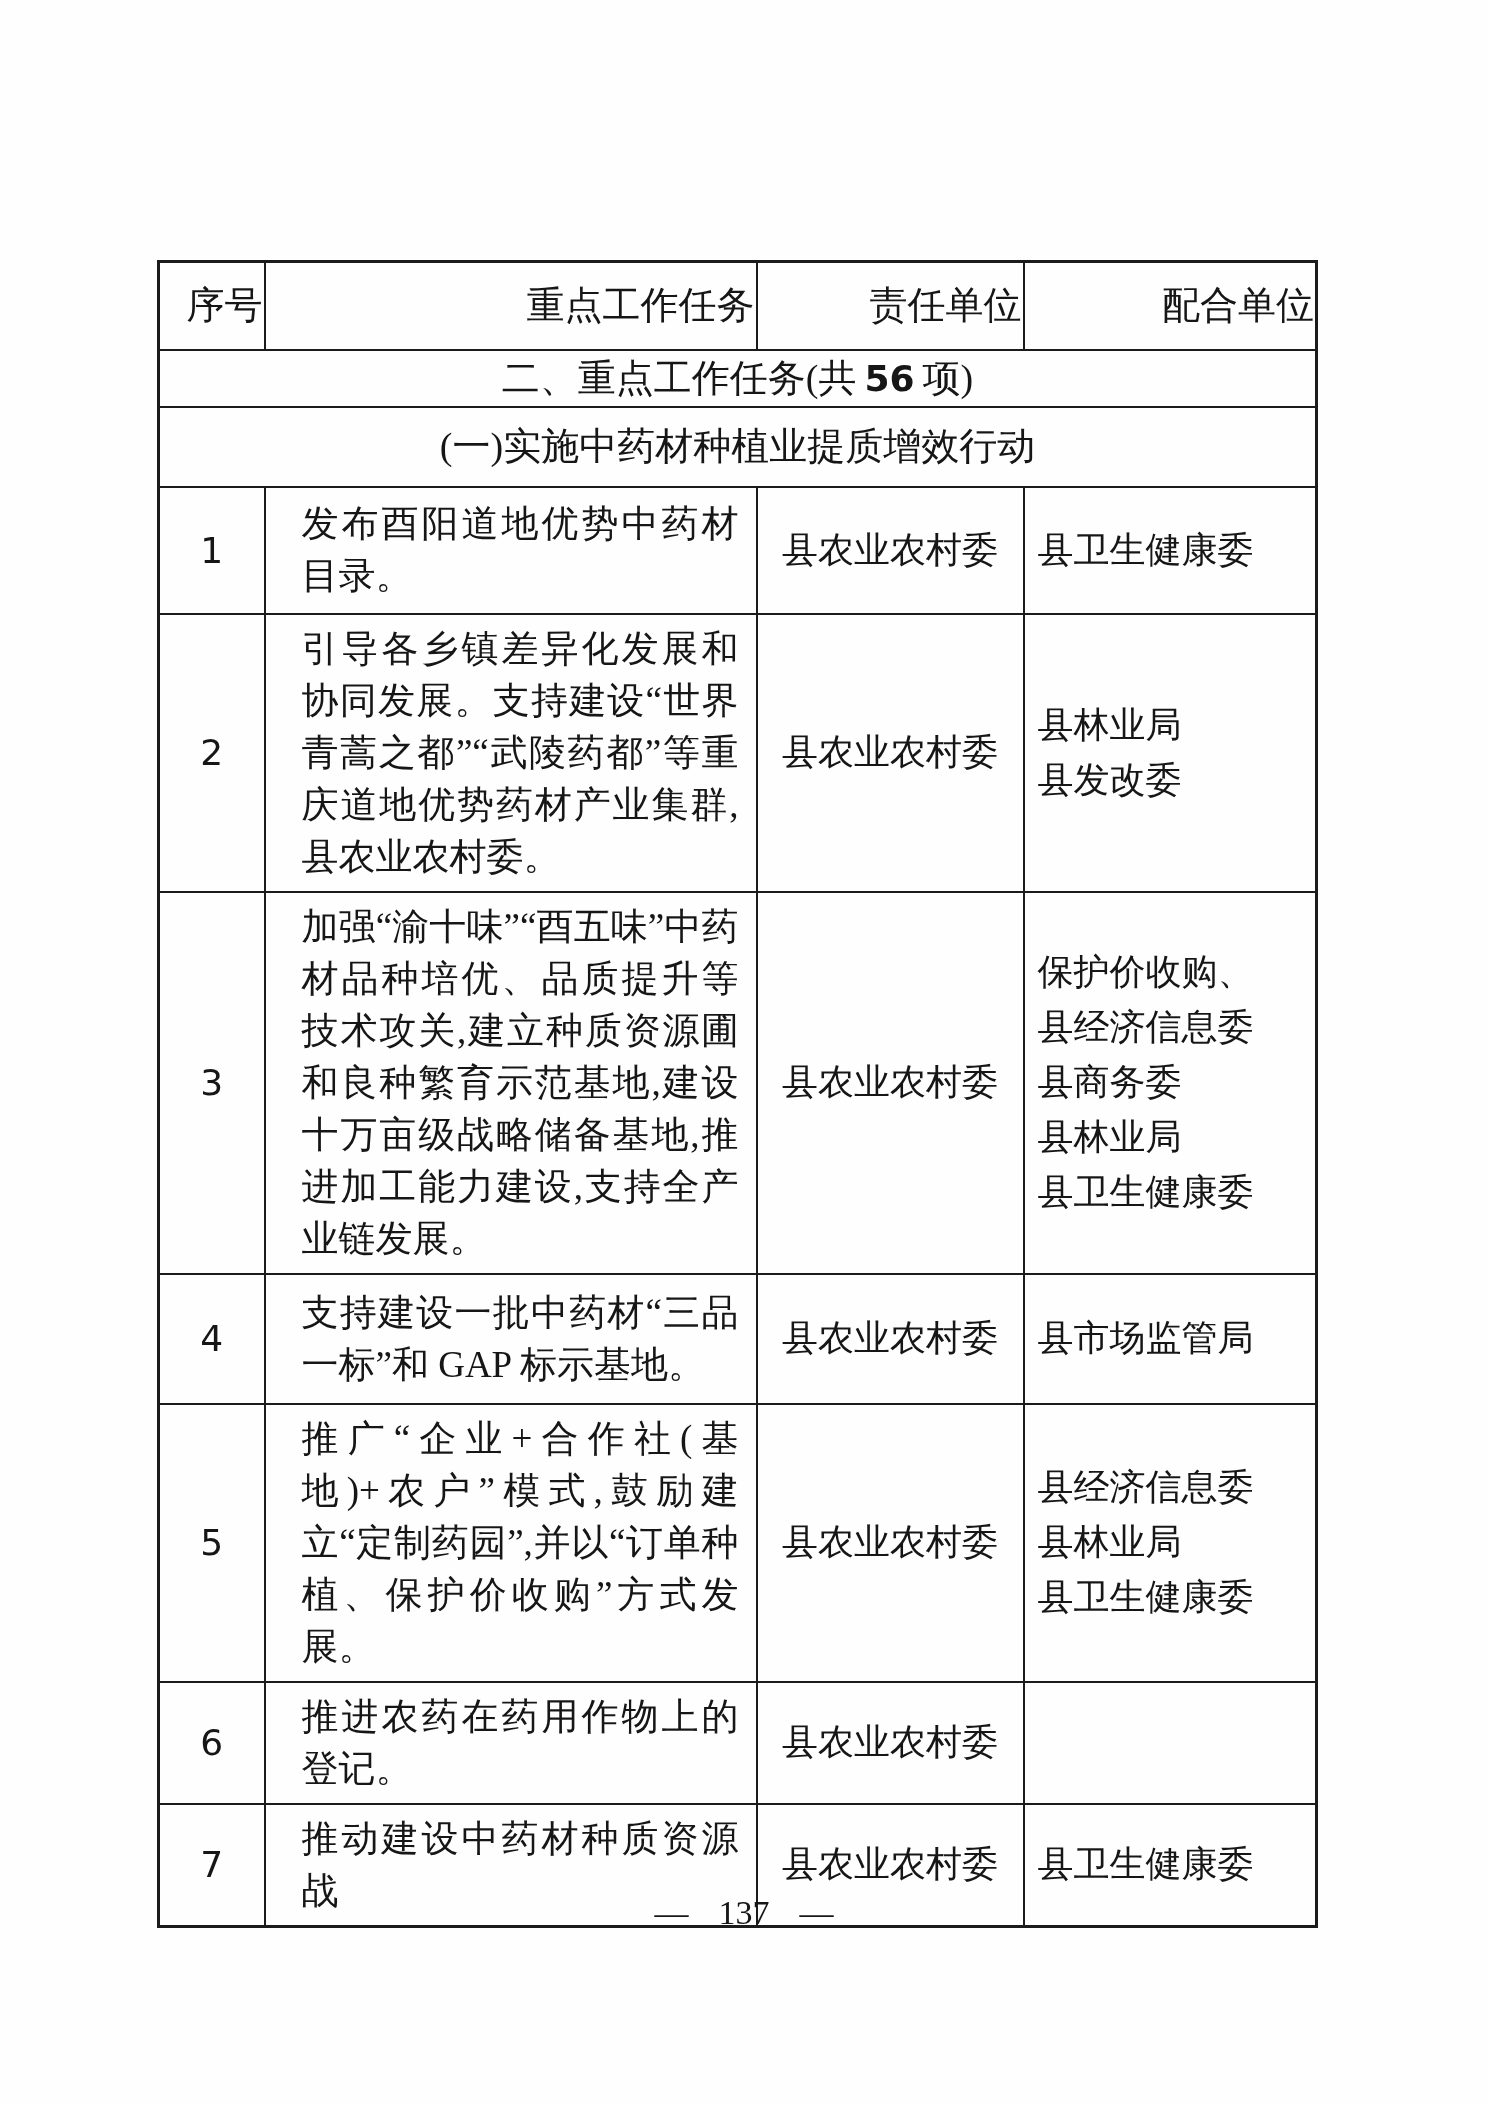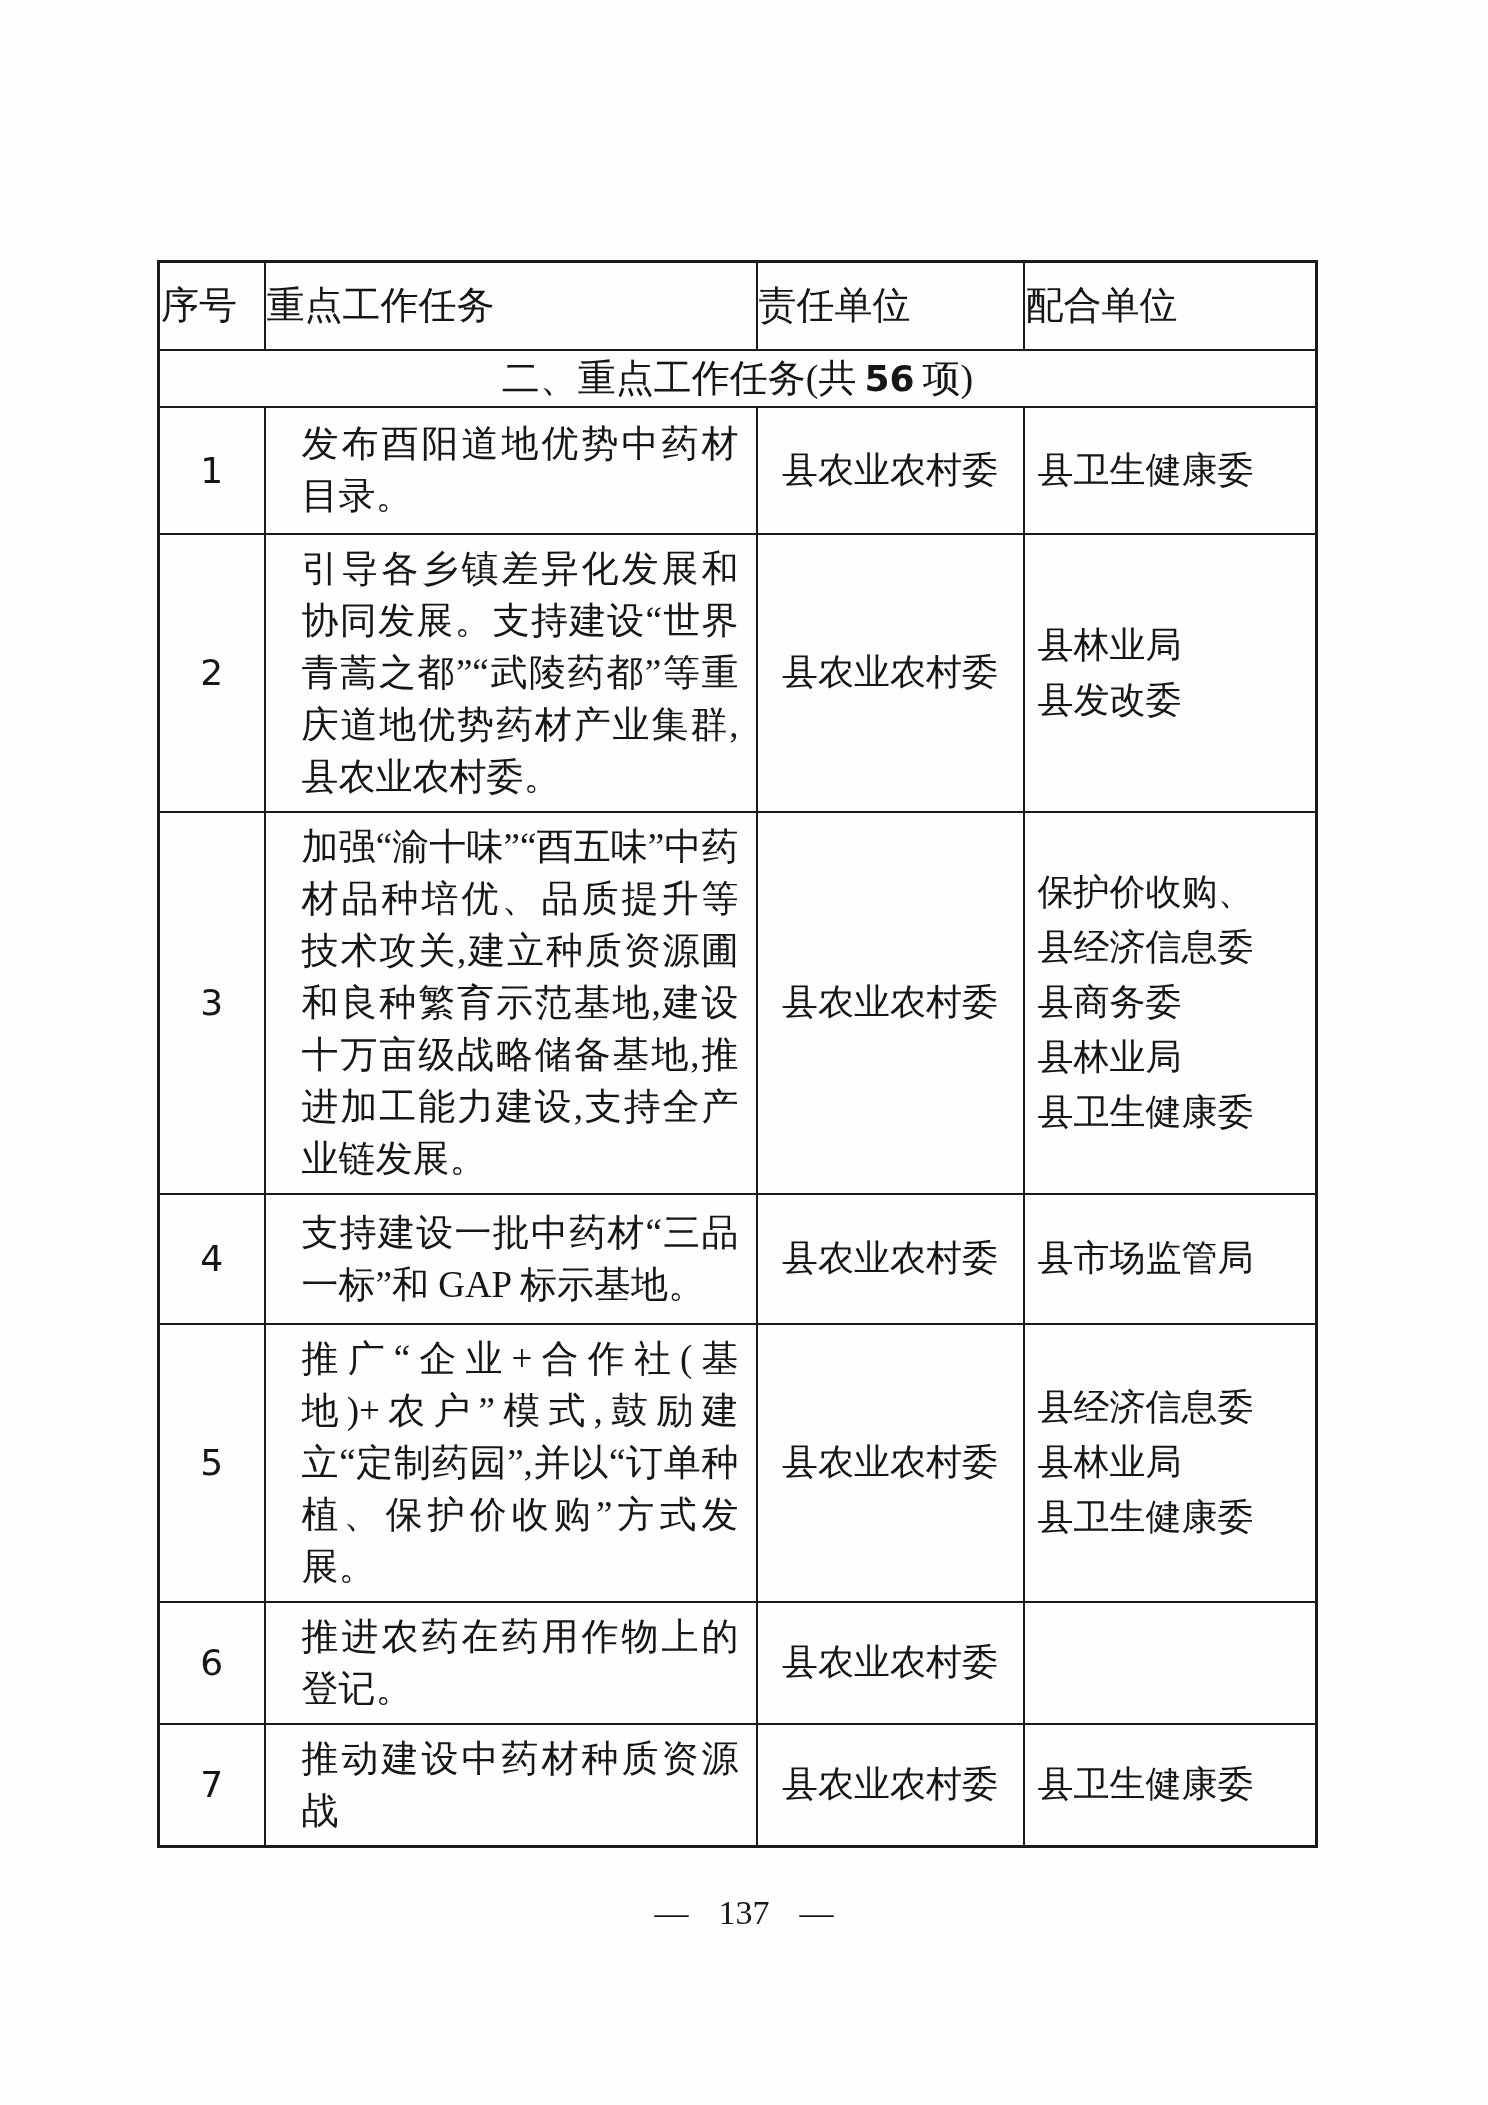"序号" .th-cell { text-align: left -> right }
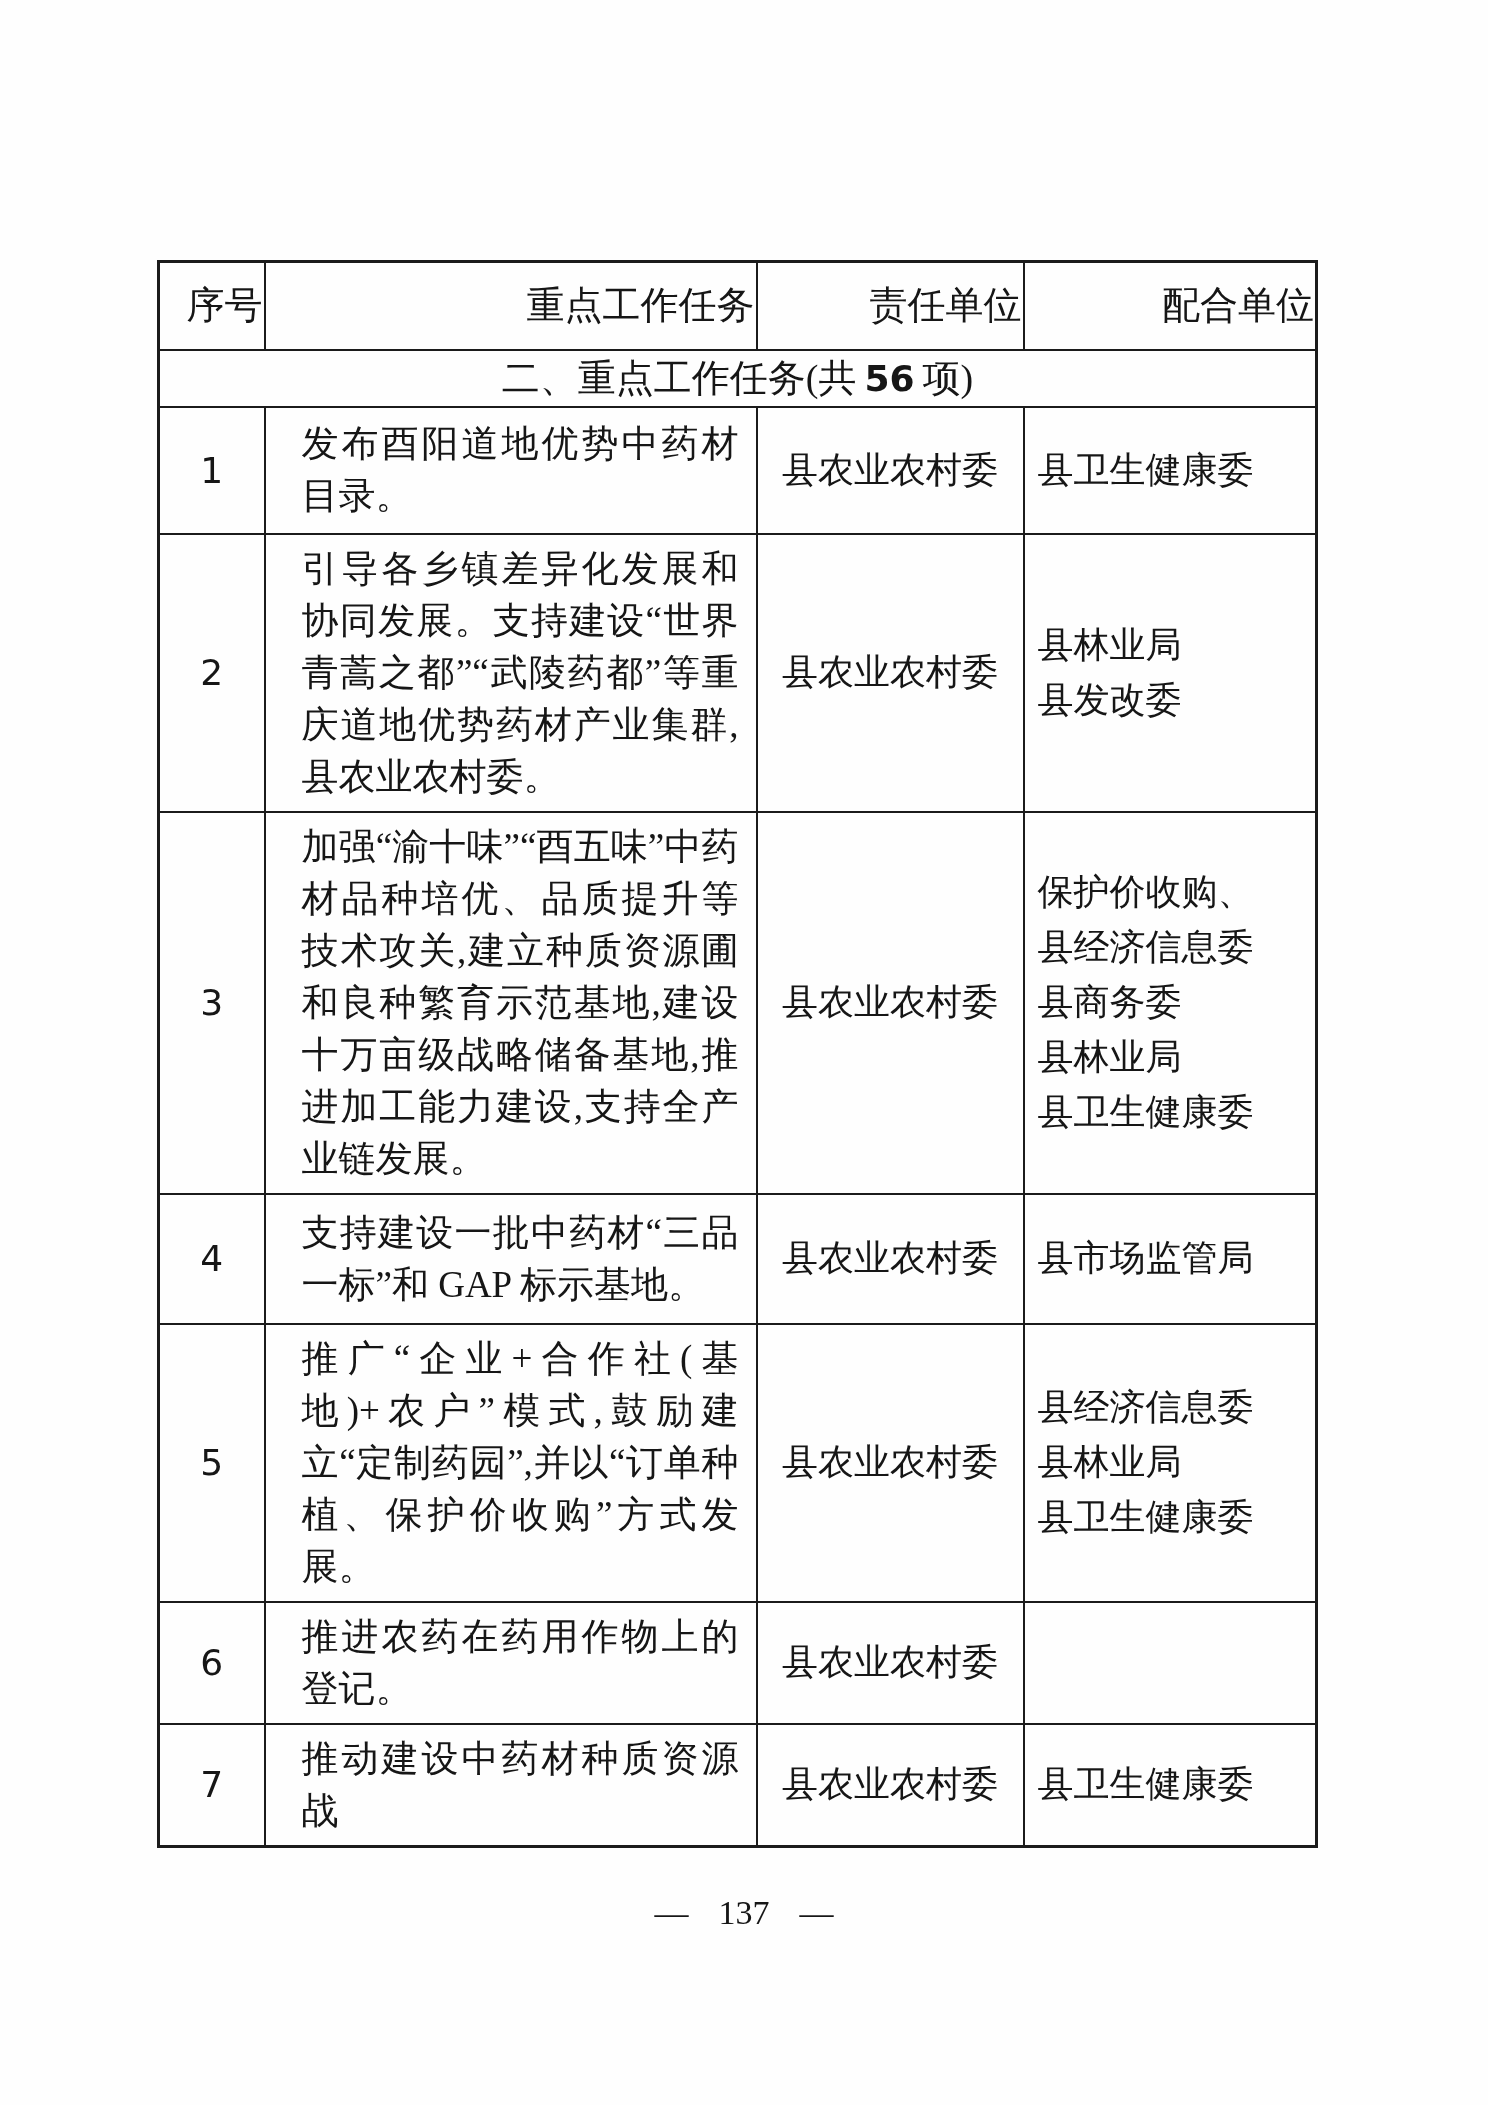"(一)实施中药材种植业提质增效行动" tr { html: none -> <tr> <td>(一)实施中药材种植业提质增效行动</td> </tr> }
